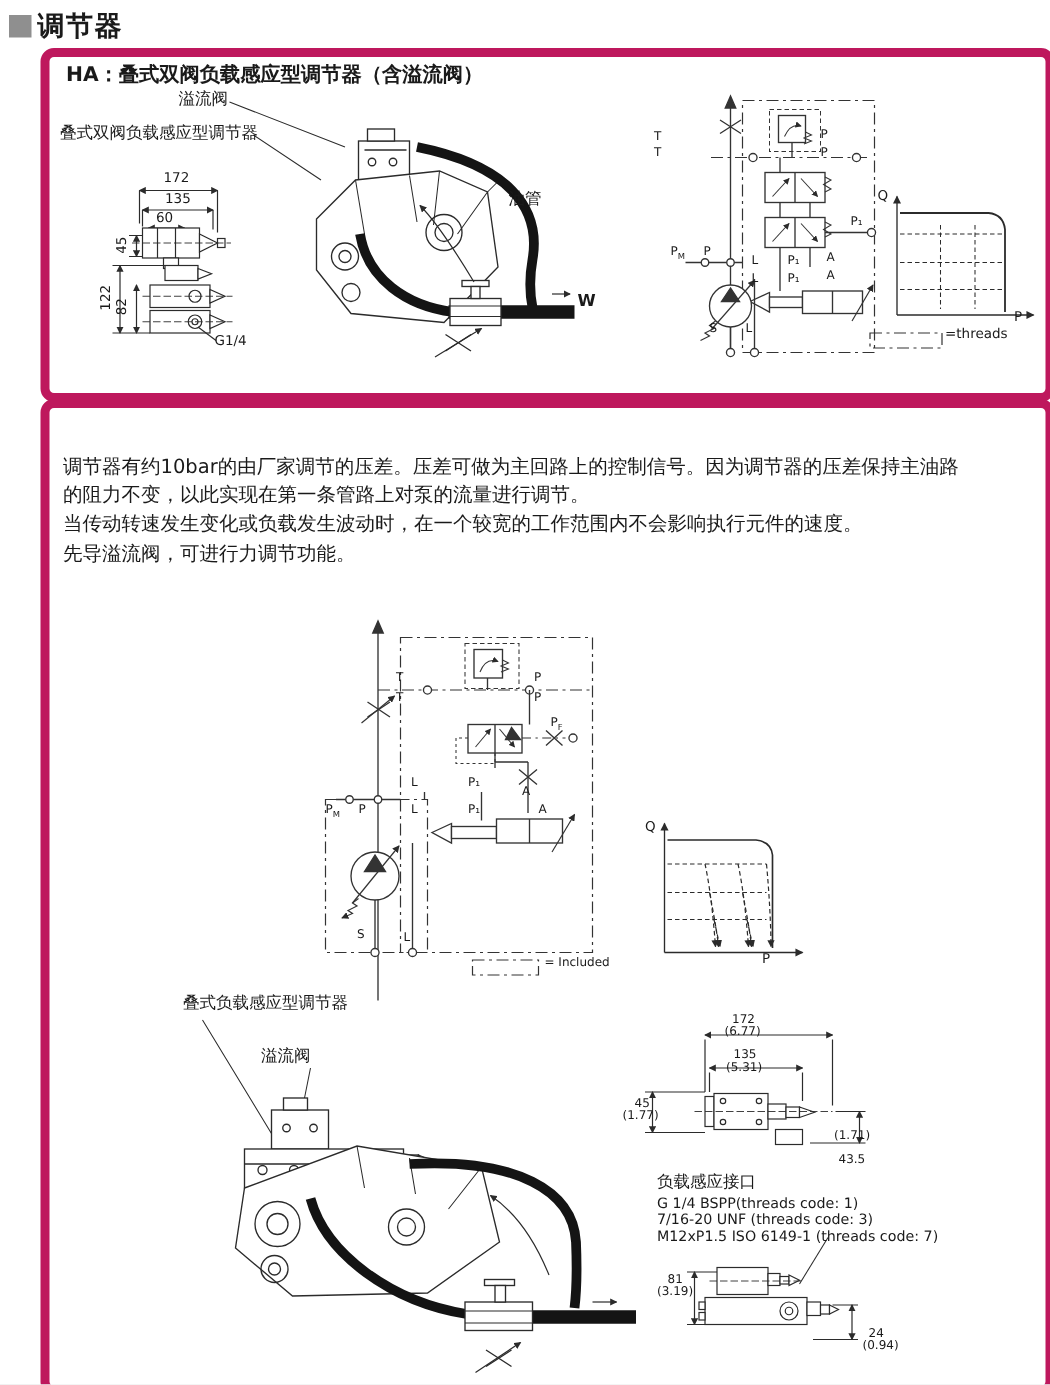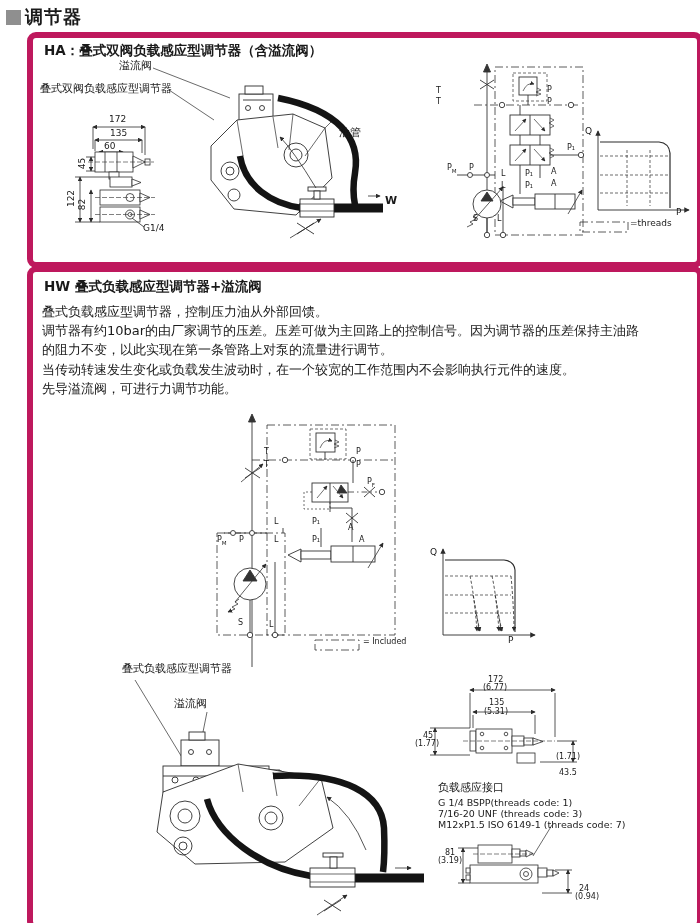"HW 叠式负载感应型调节器+溢流阀" span.lb { html: <span>HW 叠式负载感应型调节器+溢流阀</span> -> none }
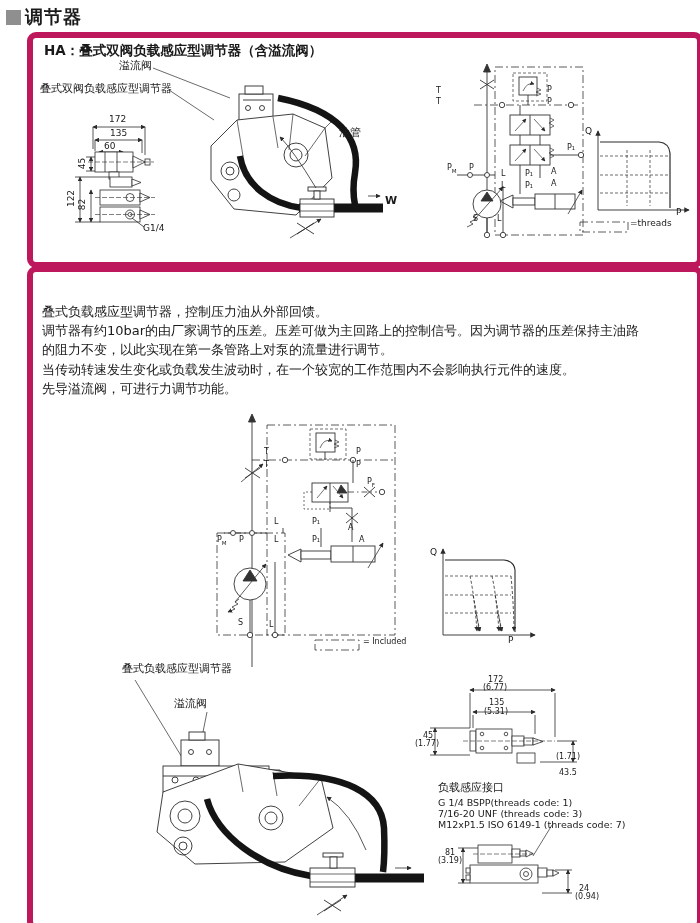"叠式负载感应型调节器，控制压力油从外部回馈。" div { html: <div>叠式负载感应型调节器，控制压力油从外部回馈。</div> -> none }
